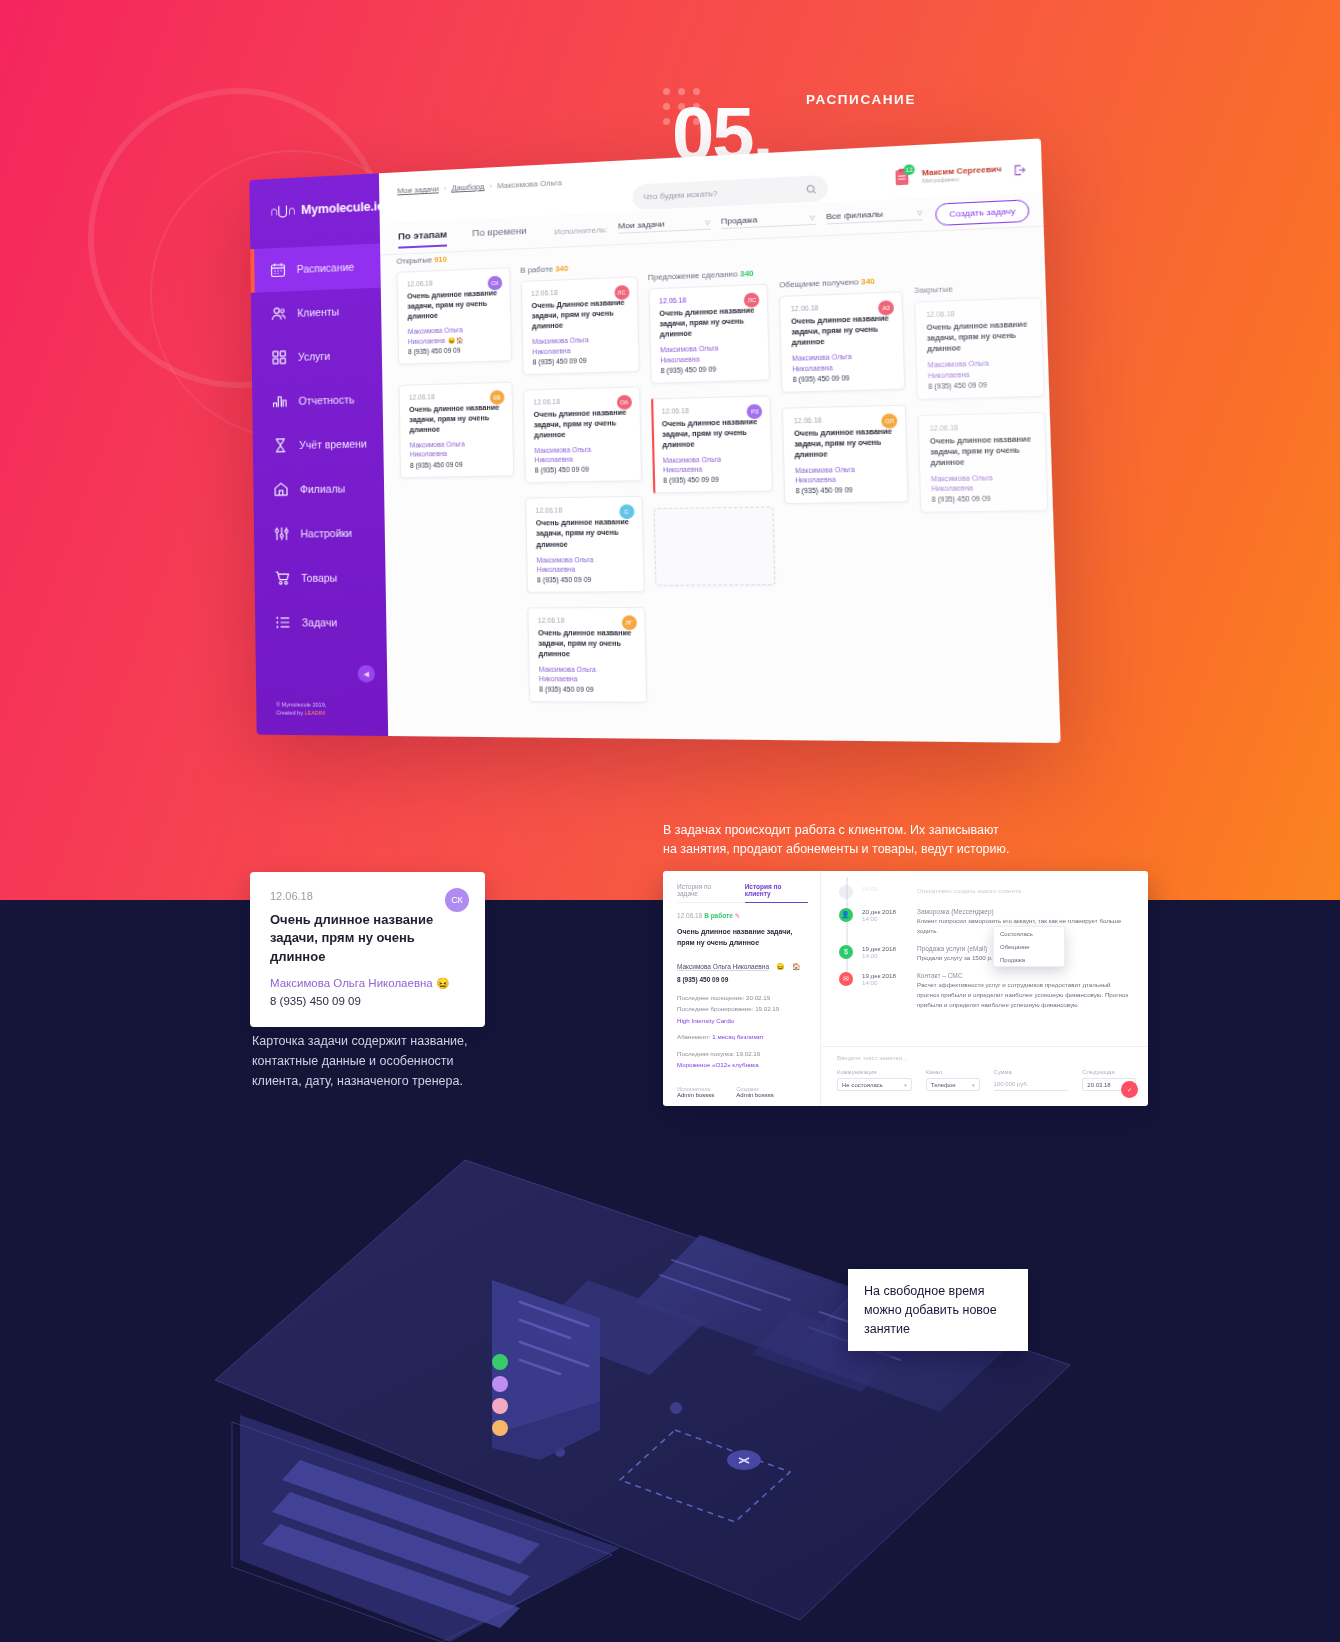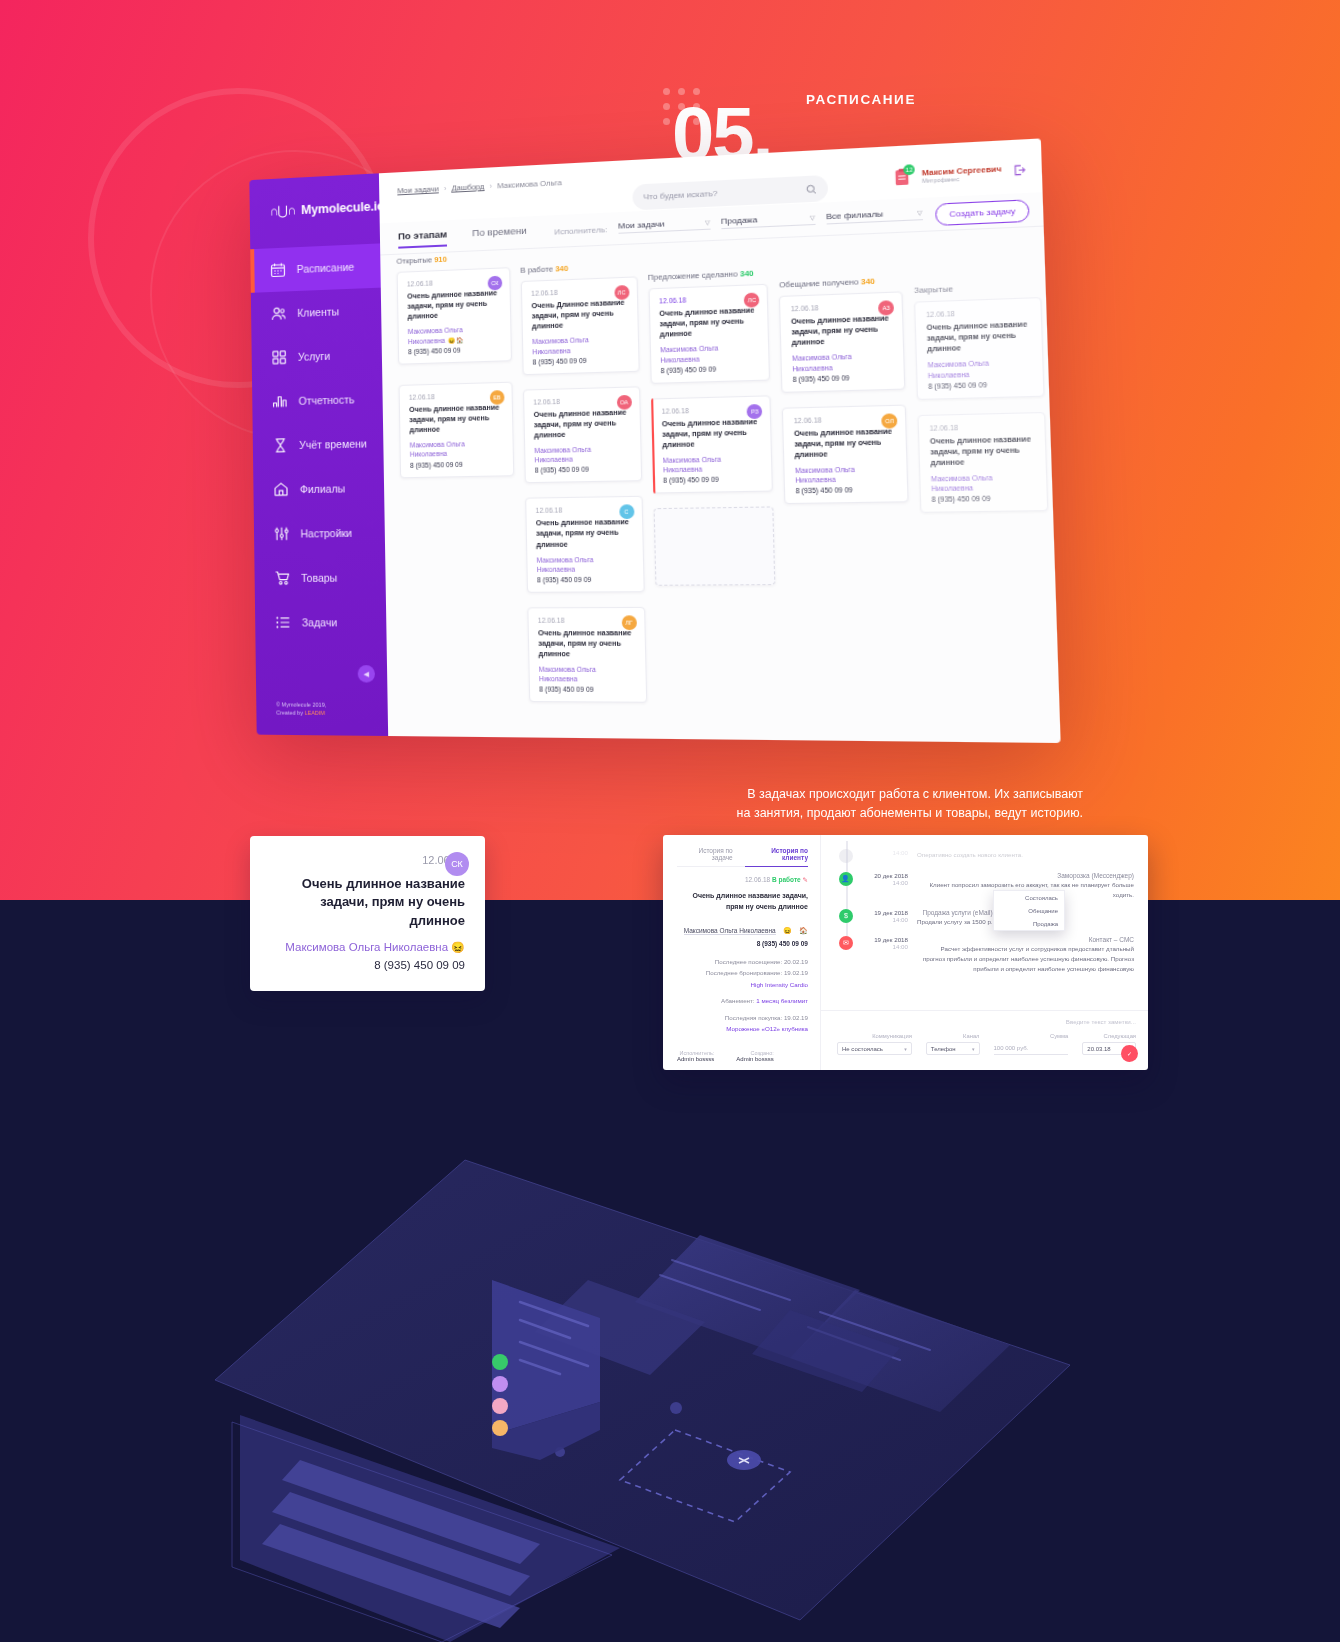"В задачах происходит работа с" .mid { text-align: right -> none; top: 900px -> 936px }
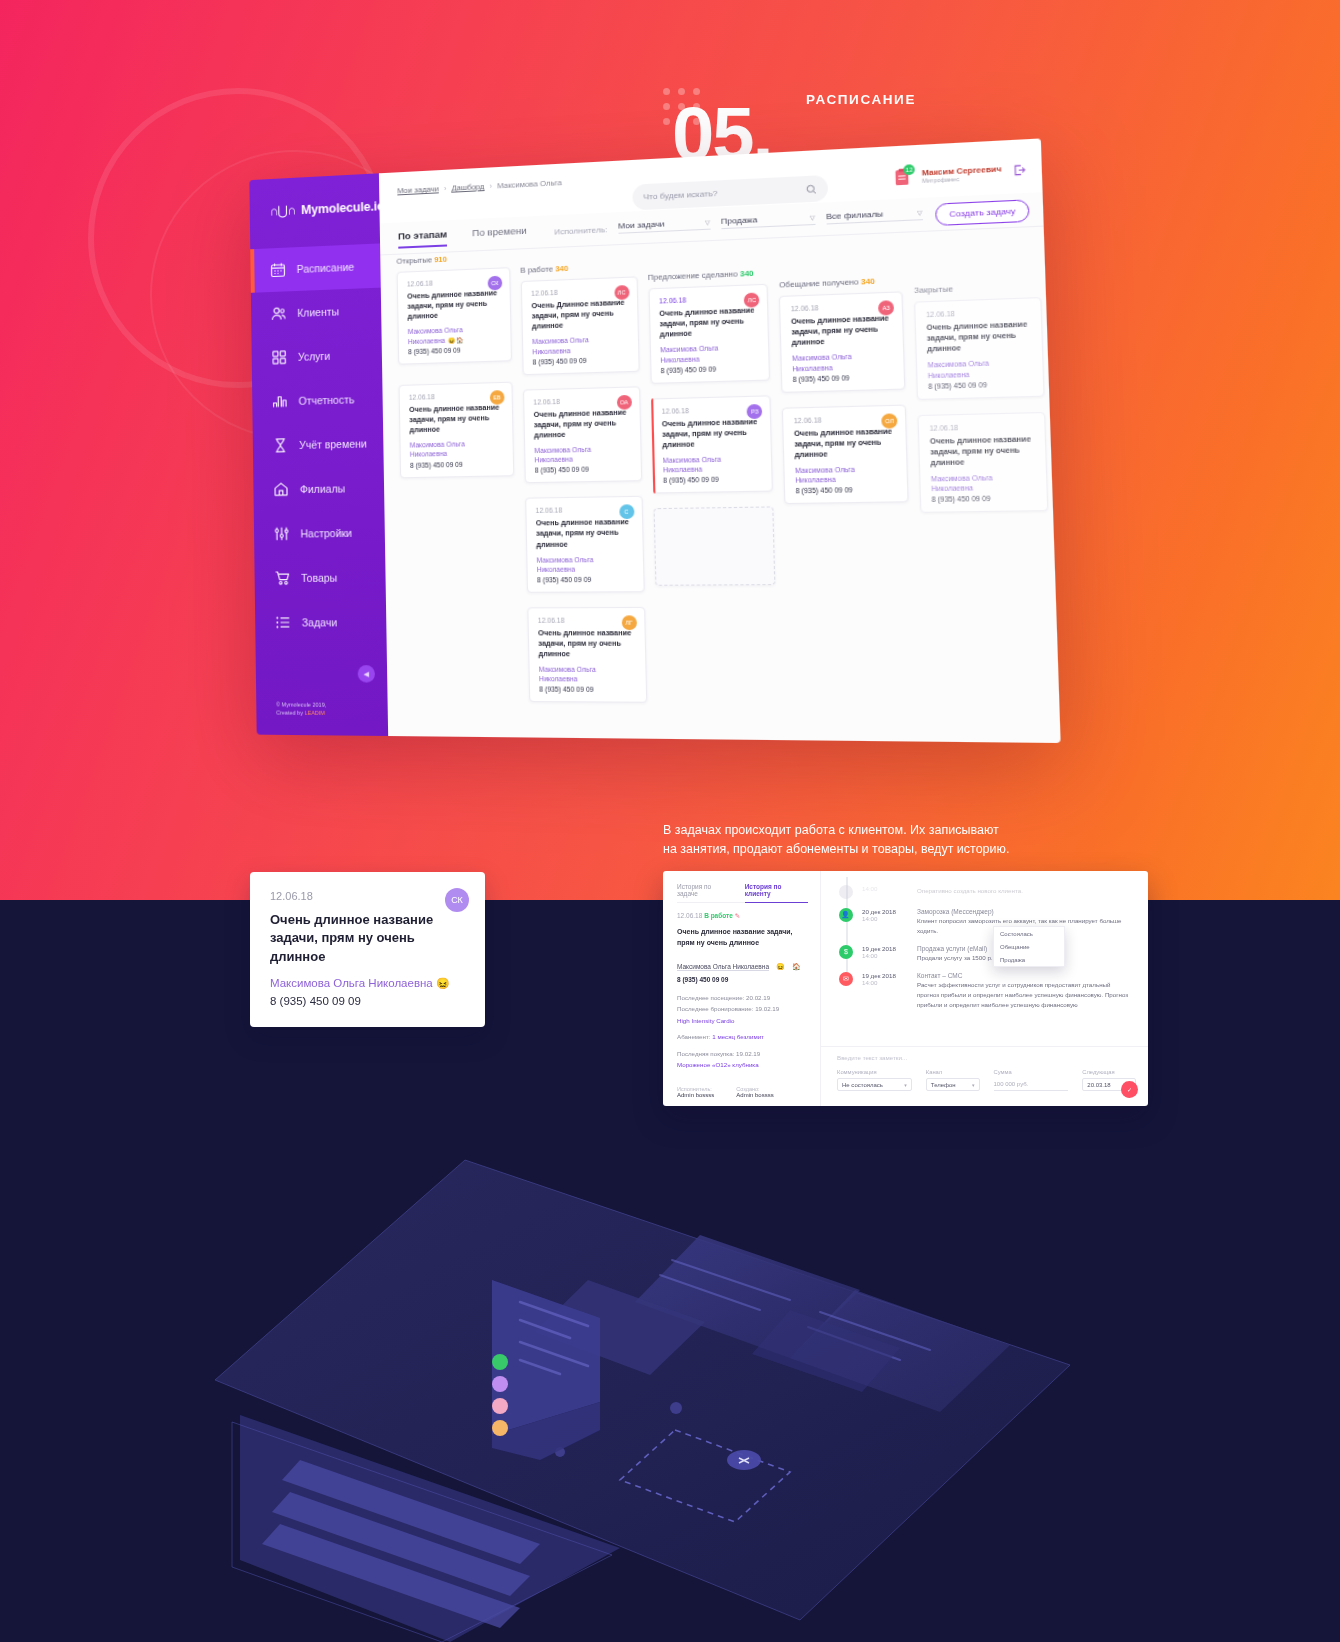"Карточка задачи содержит название," div.det-caption { html: none -> <div> <div>Карточка задачи содержит название,</div> <div>контактные данные и особенности</div> <div>клиента, дату, назначеного тренера.</div> </div> }
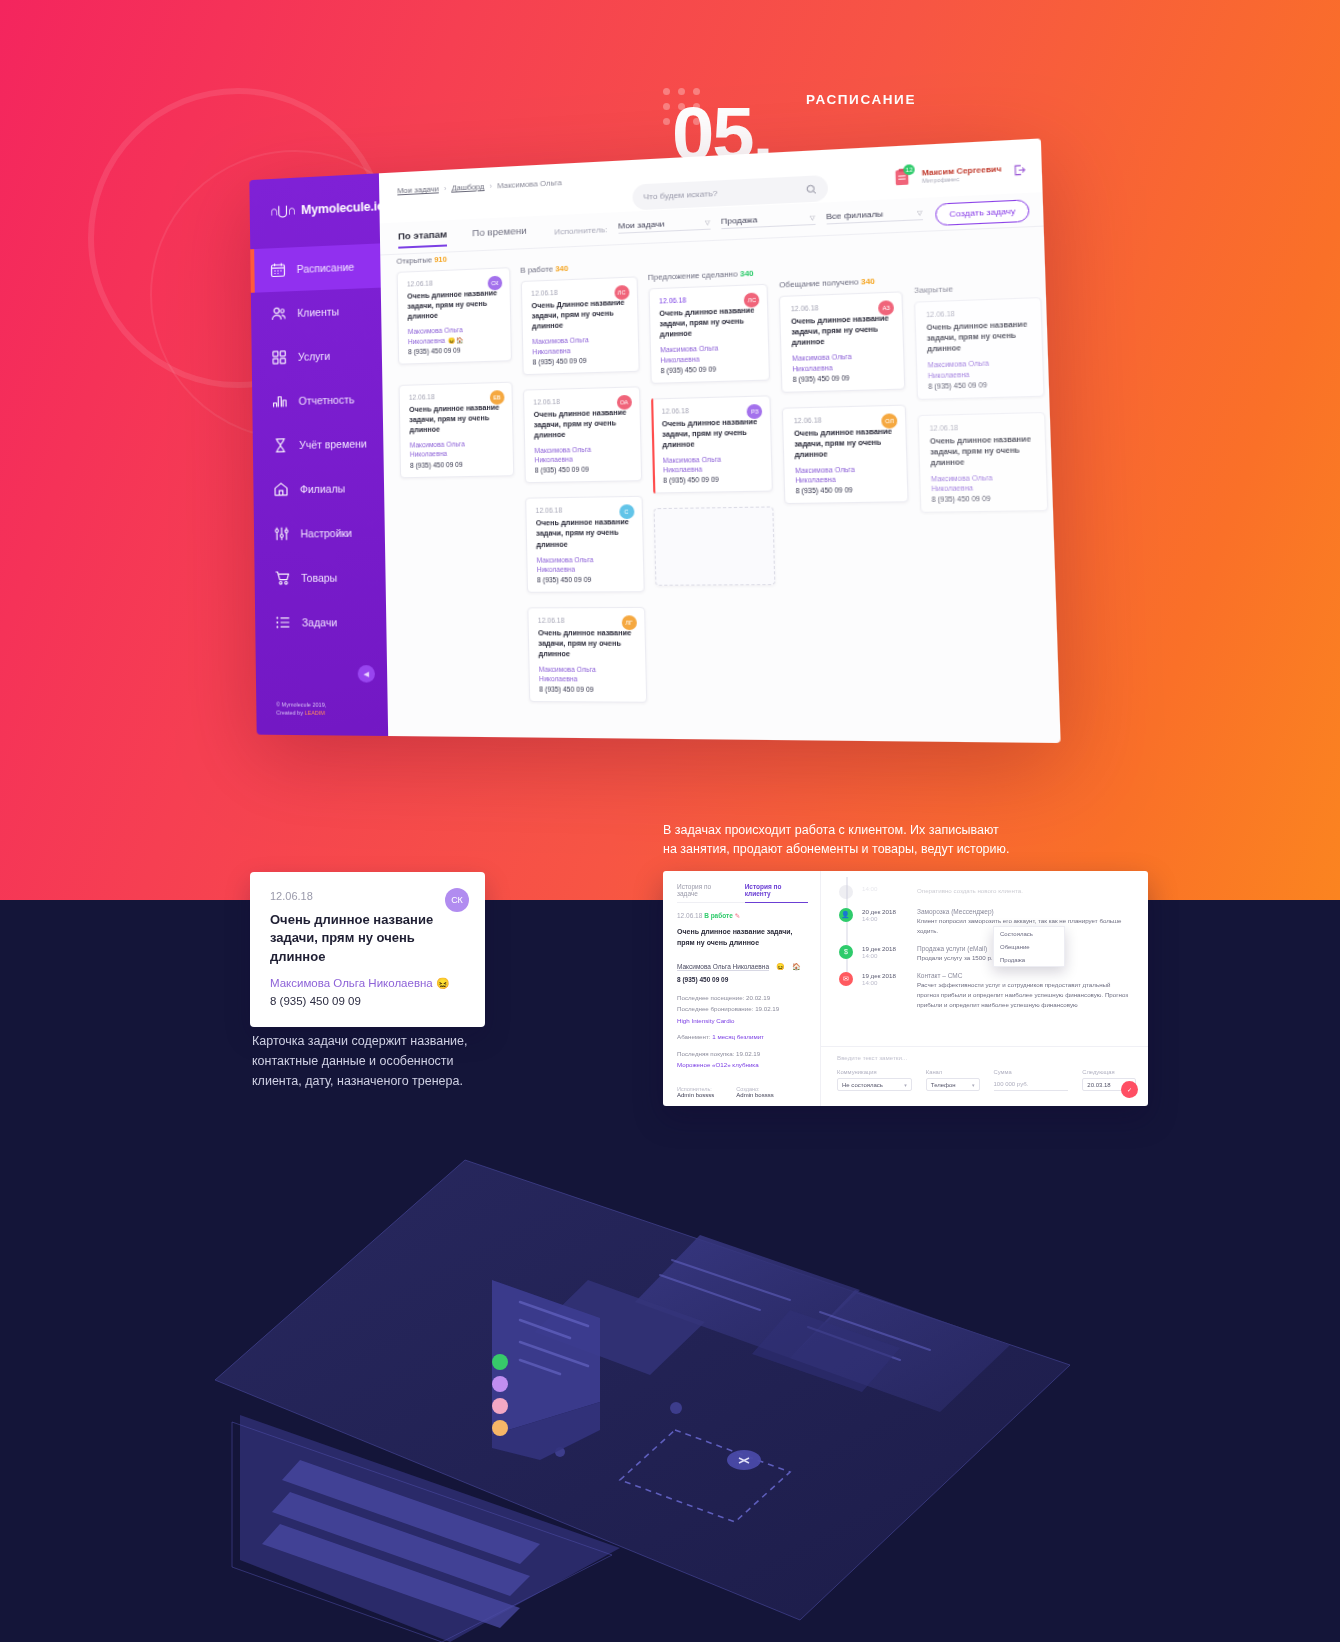"На свободное время" div.callout { html: none -> <div> <div>На свободное время</div> <div>можно добавить новое</div> <div>занятие</div> </div> }
